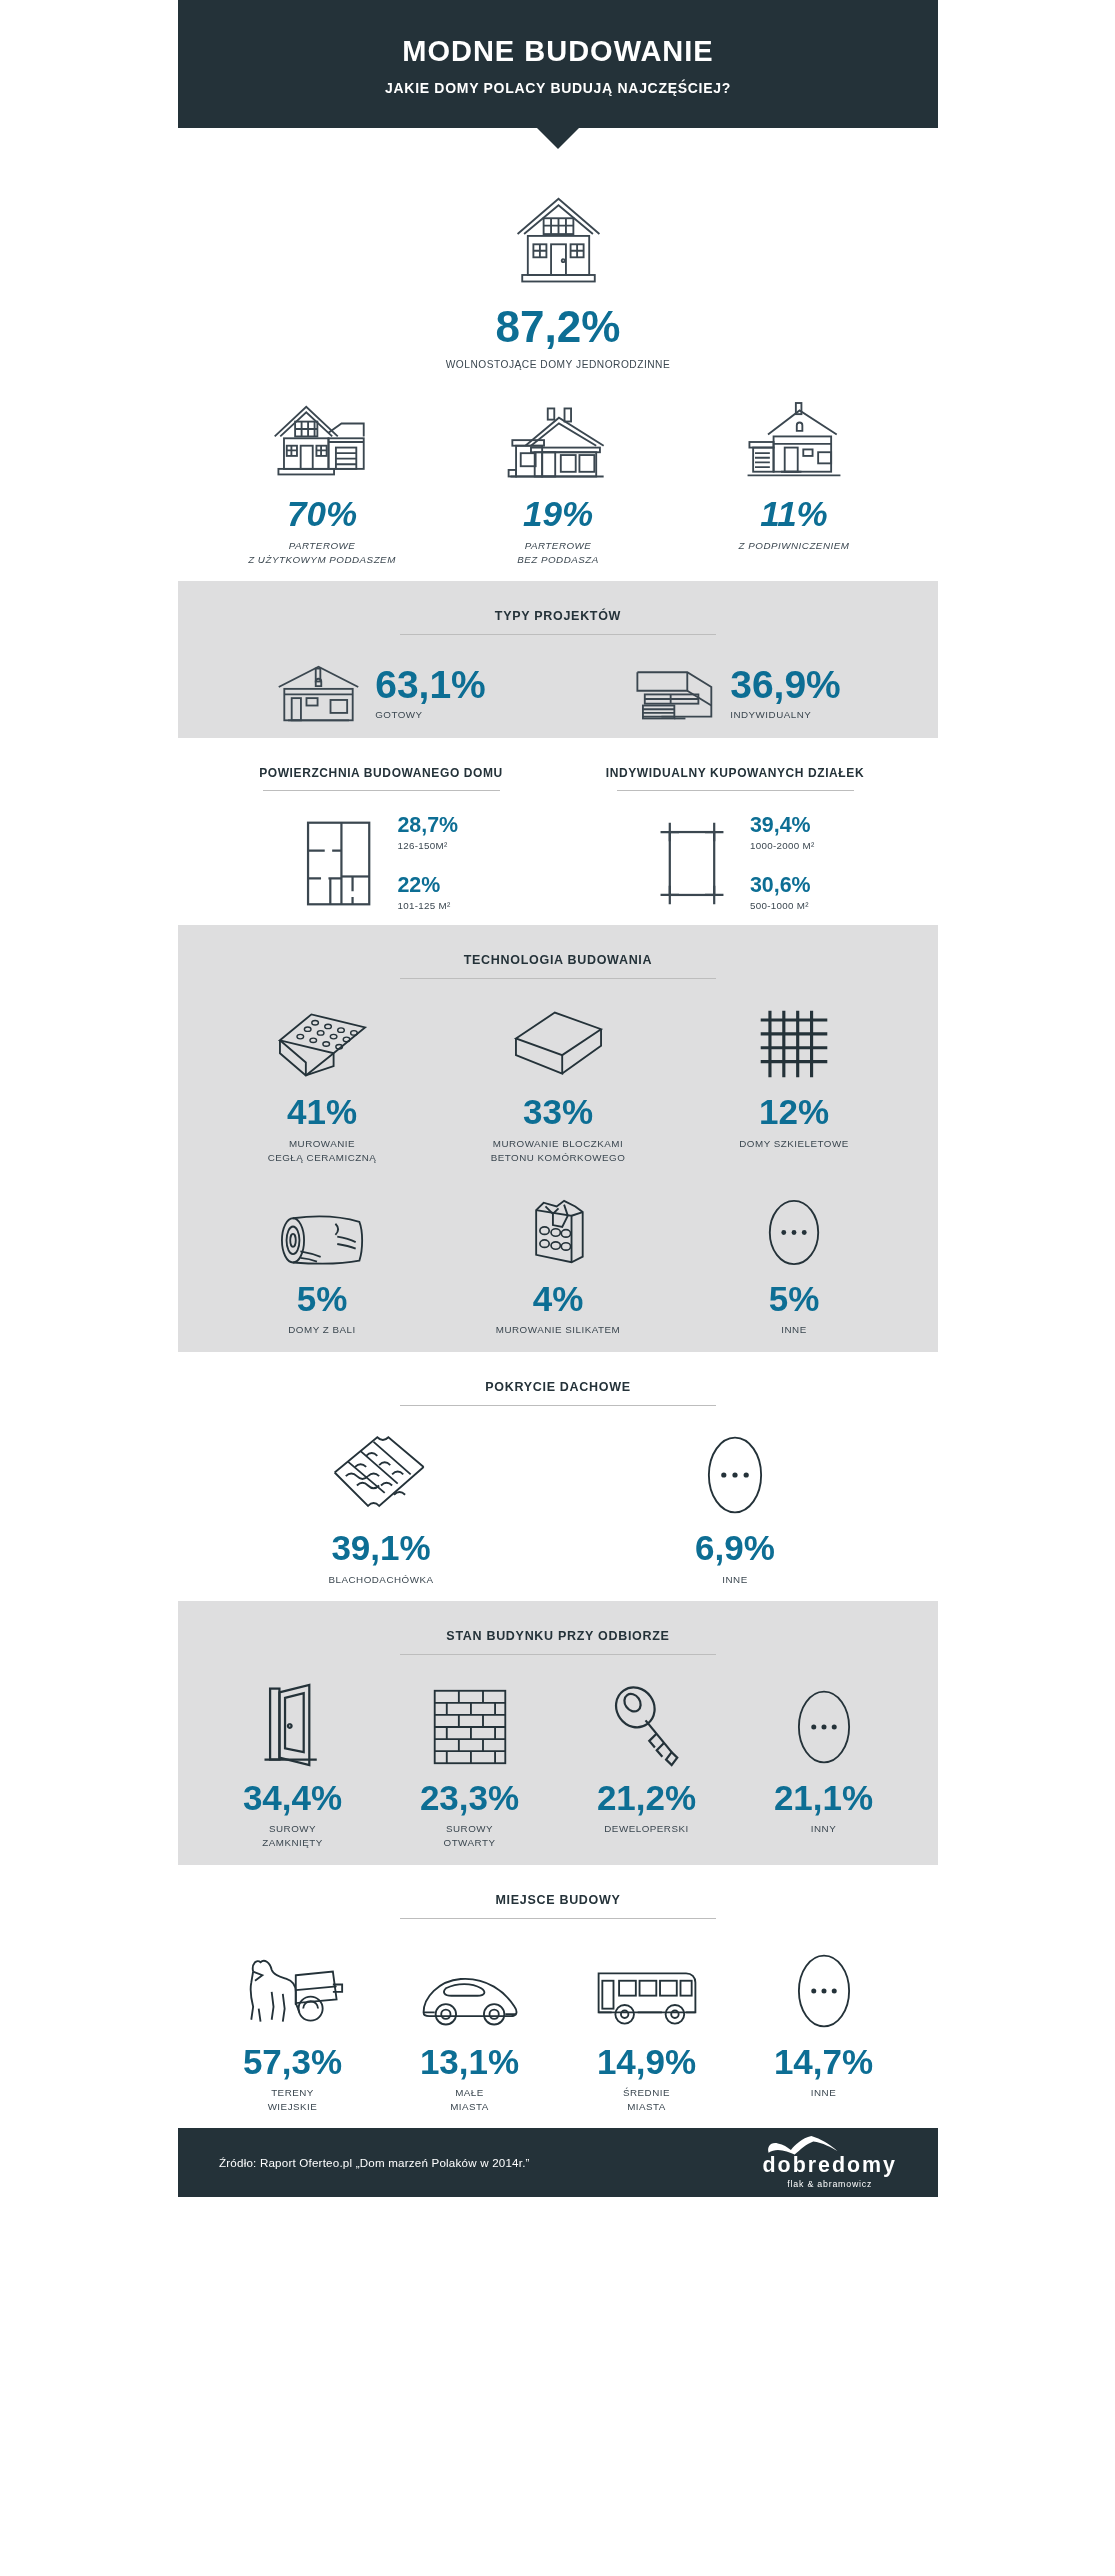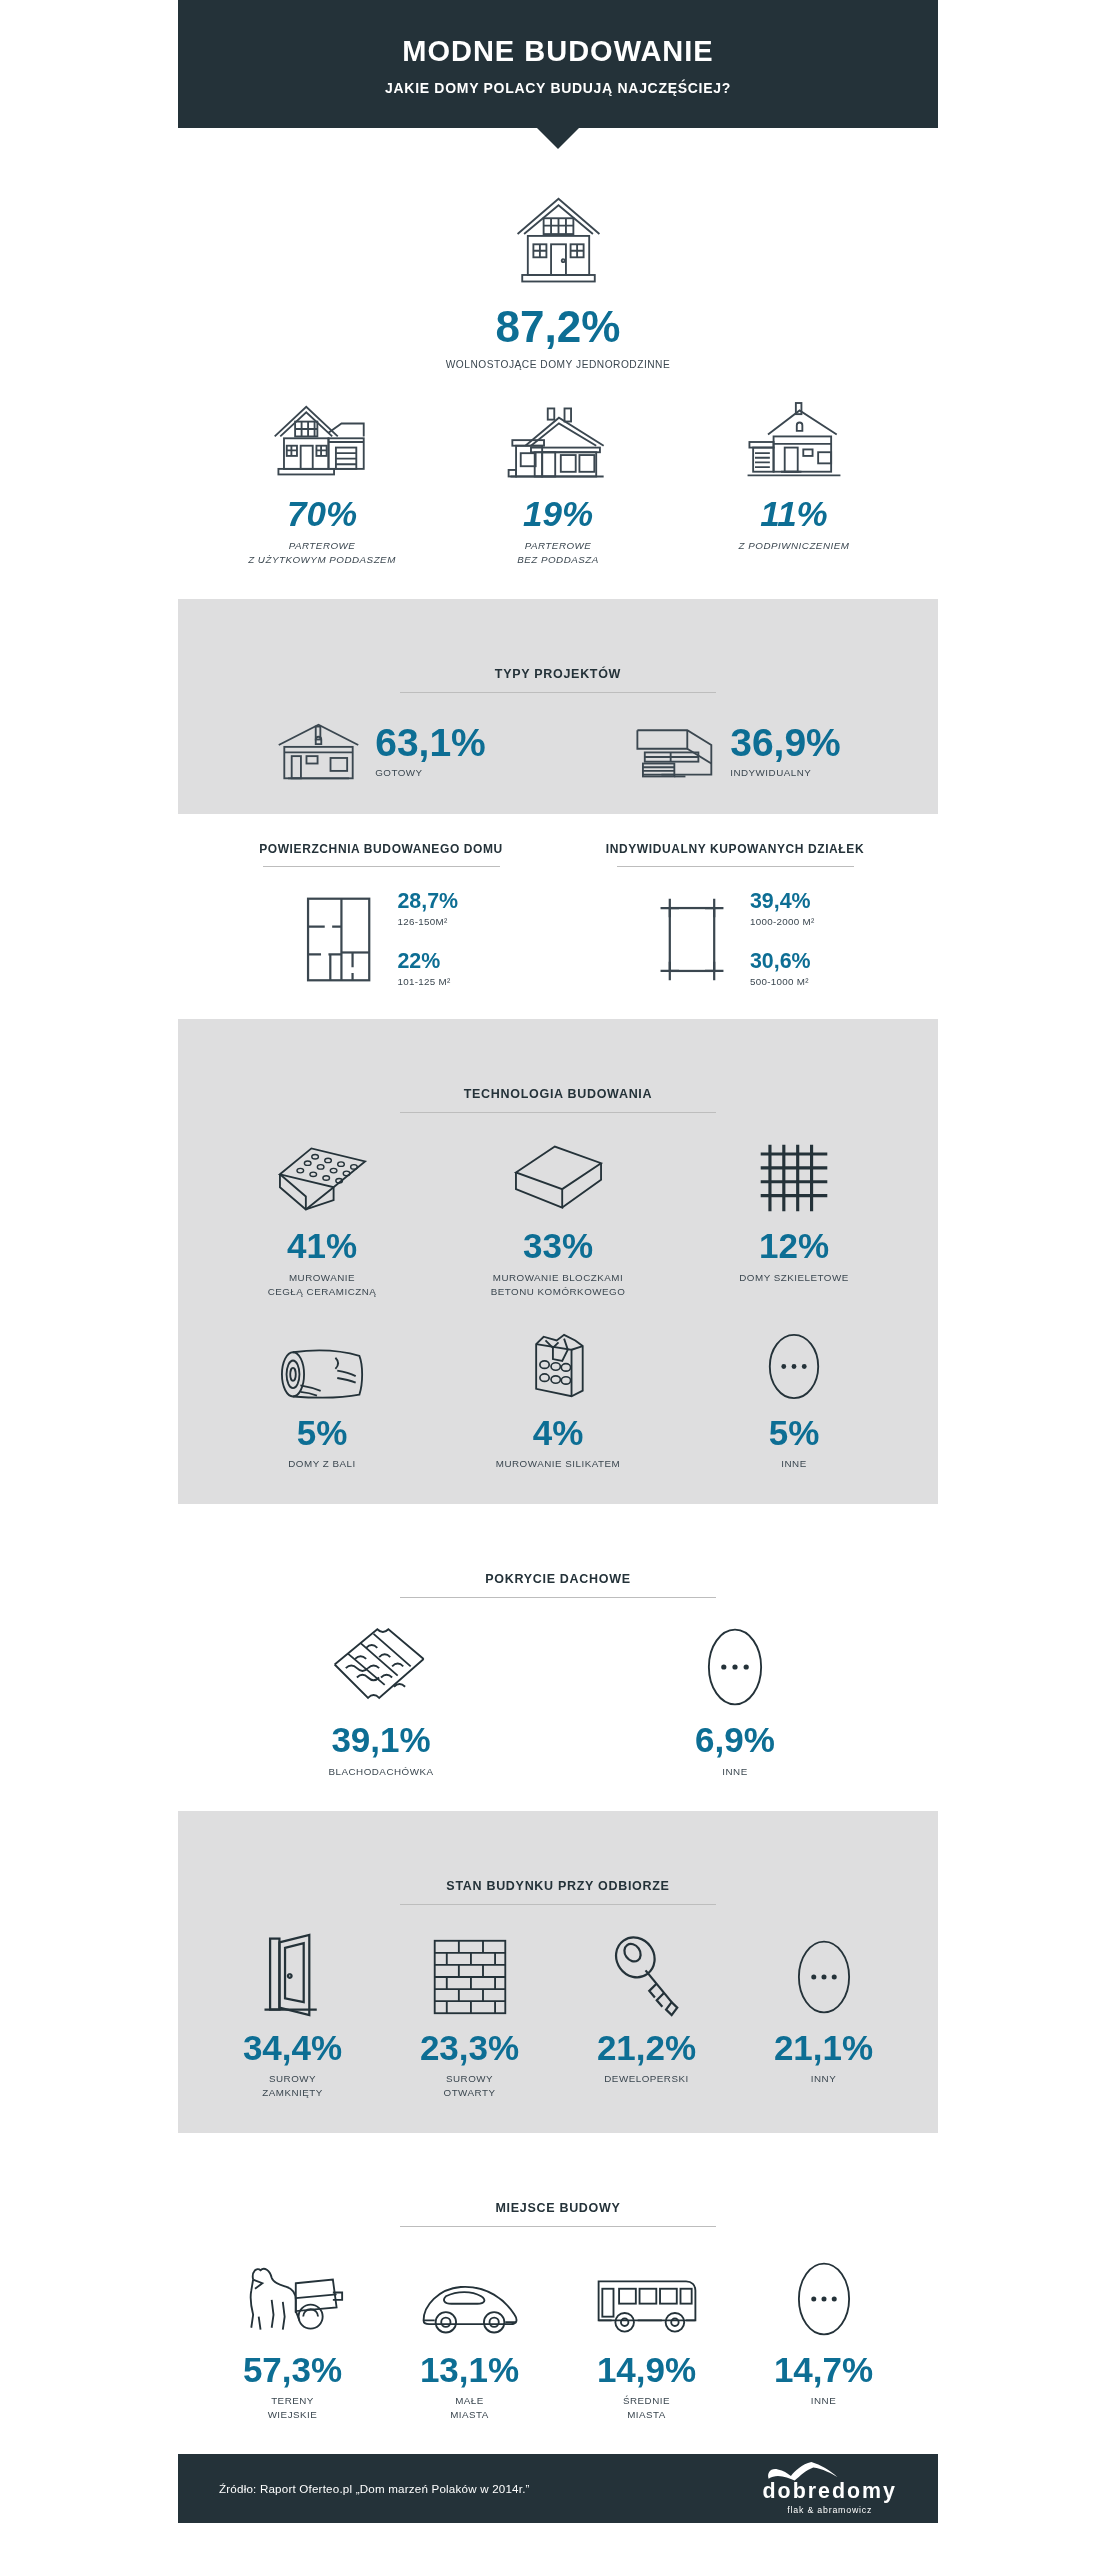"87,2%" .sect { padding: 28px 26px 32px -> 28px 26px 14px }
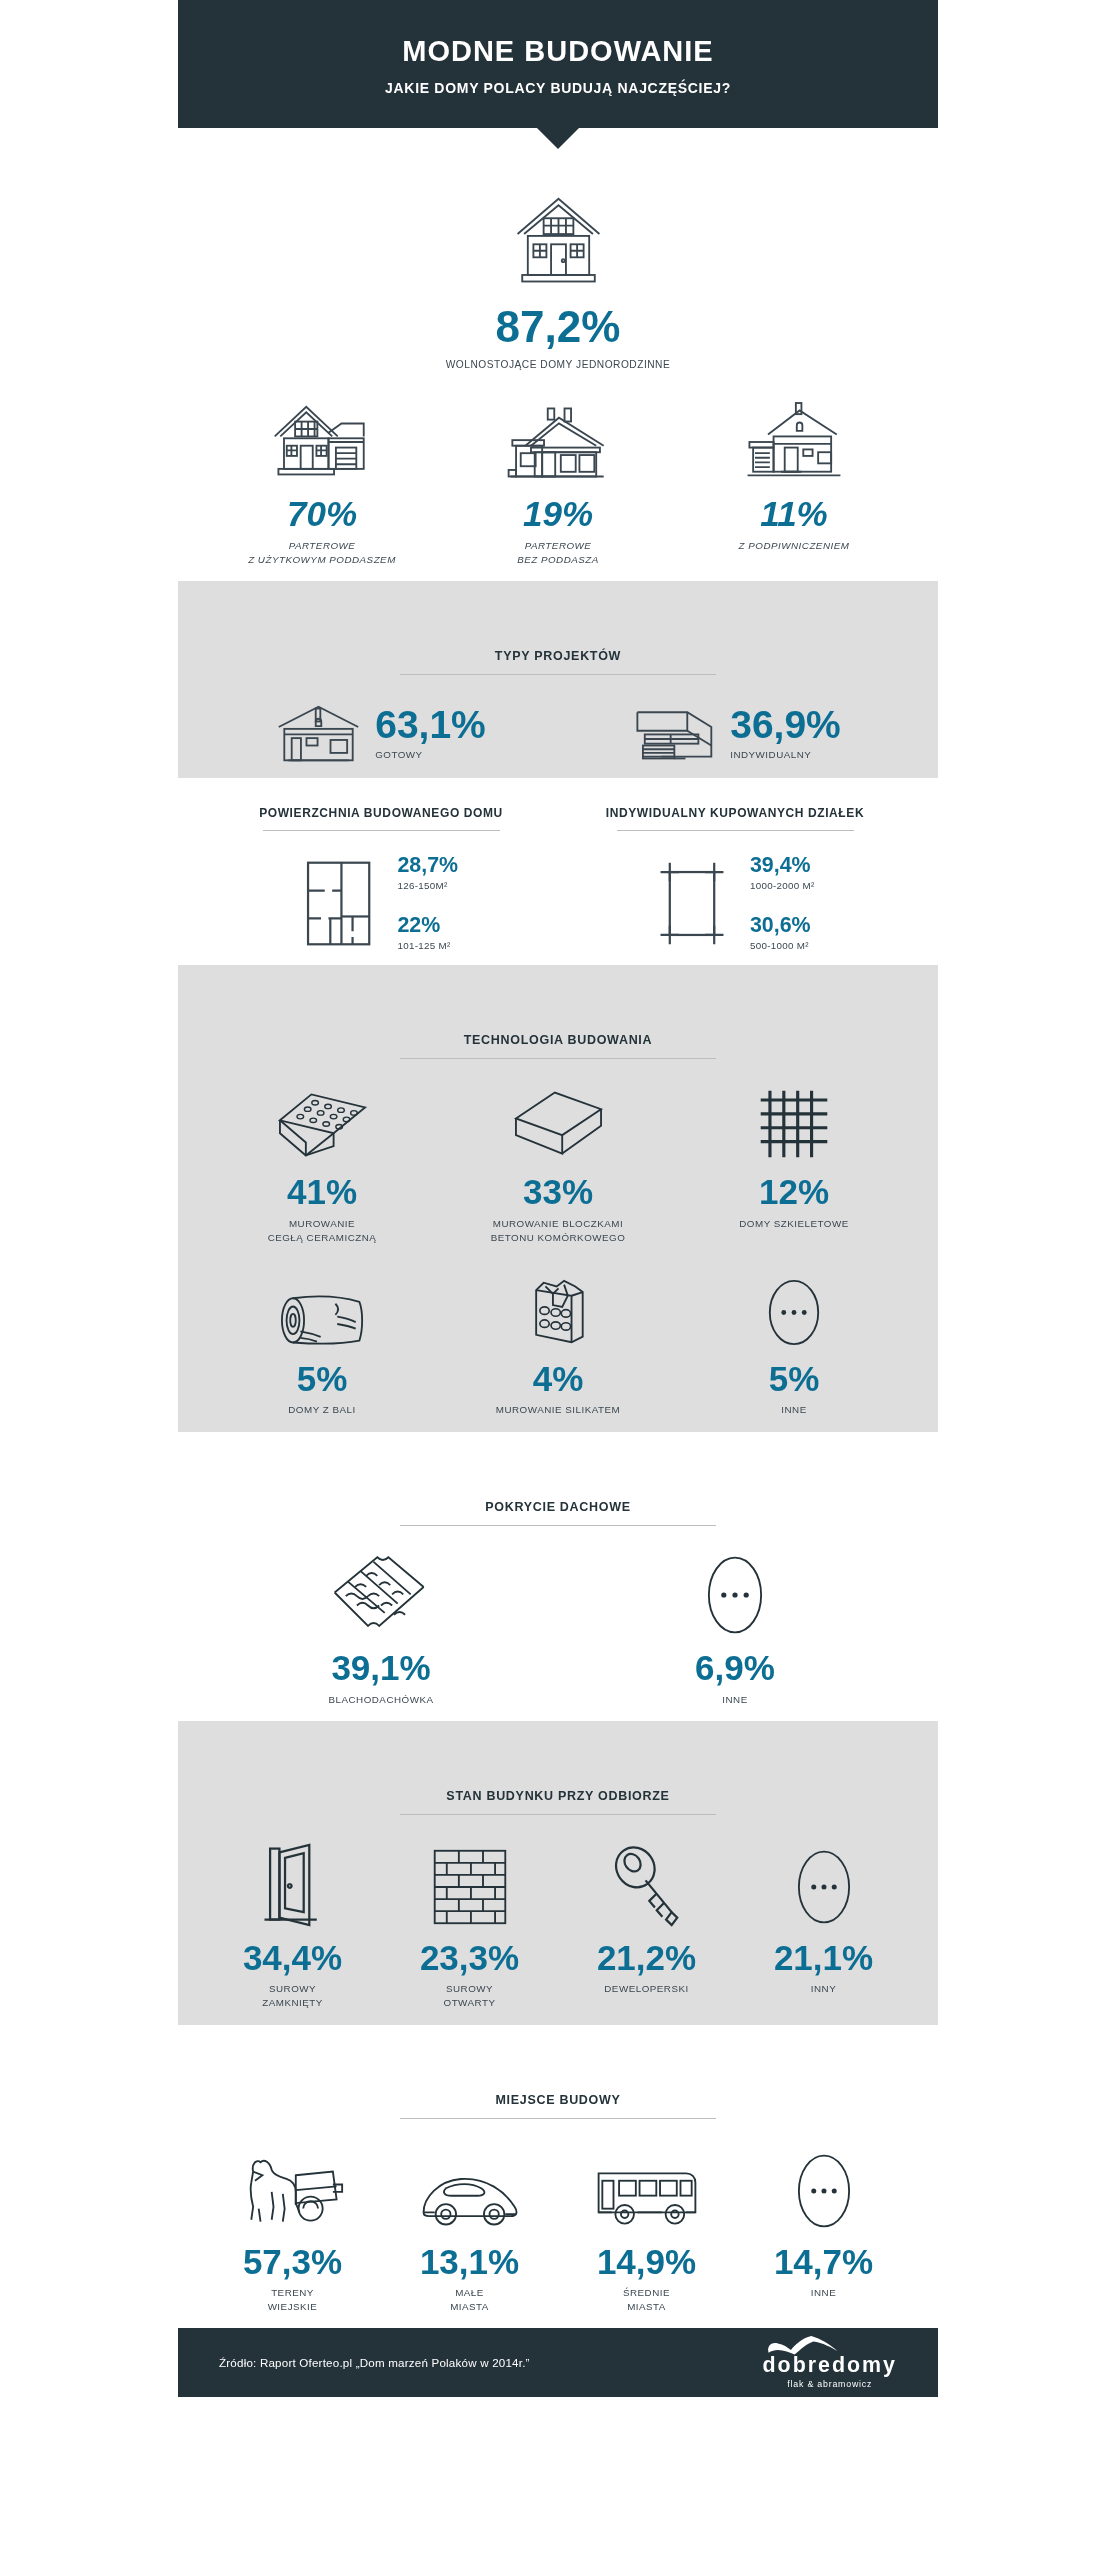"TYPY PROJEKTÓW" .sect-title { margin-top: 40px -> none }
